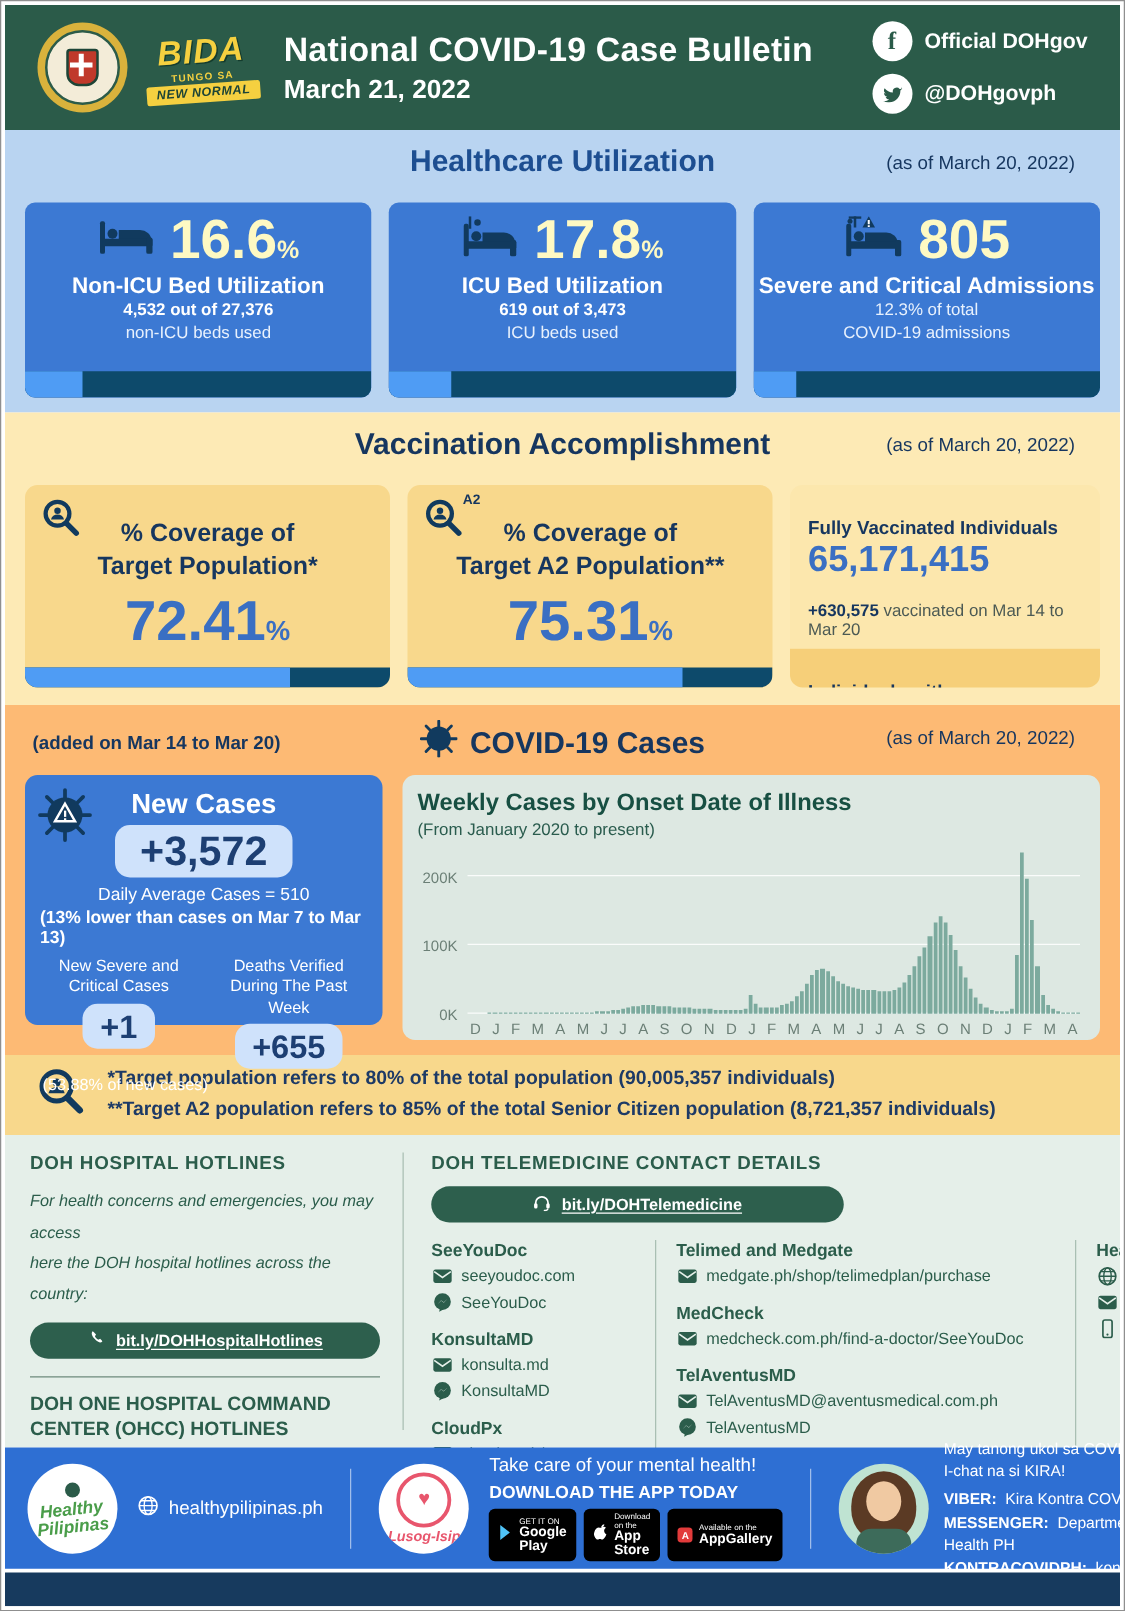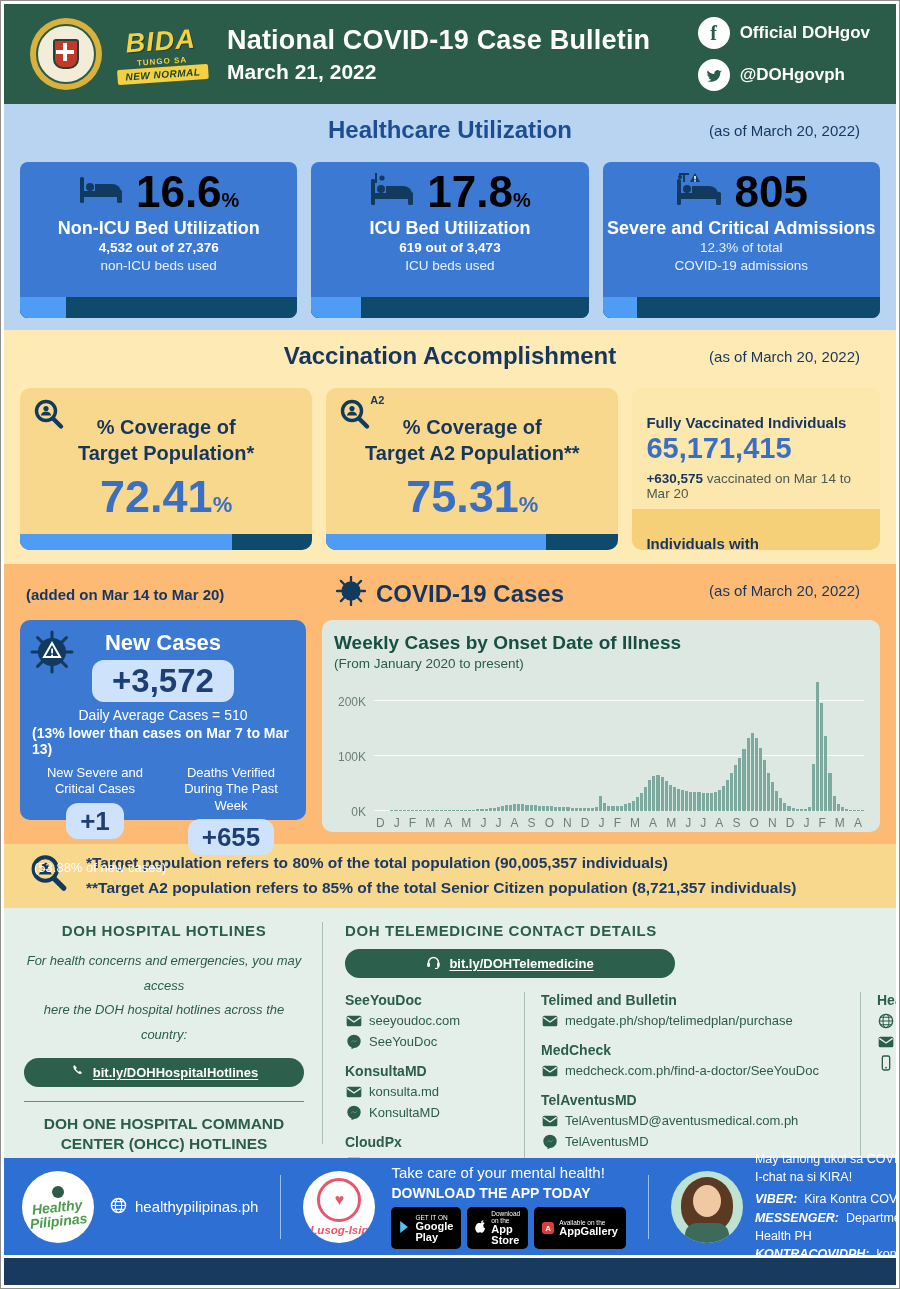"16.6%" .hc-num { color: #000000 -> #fef9c3 }
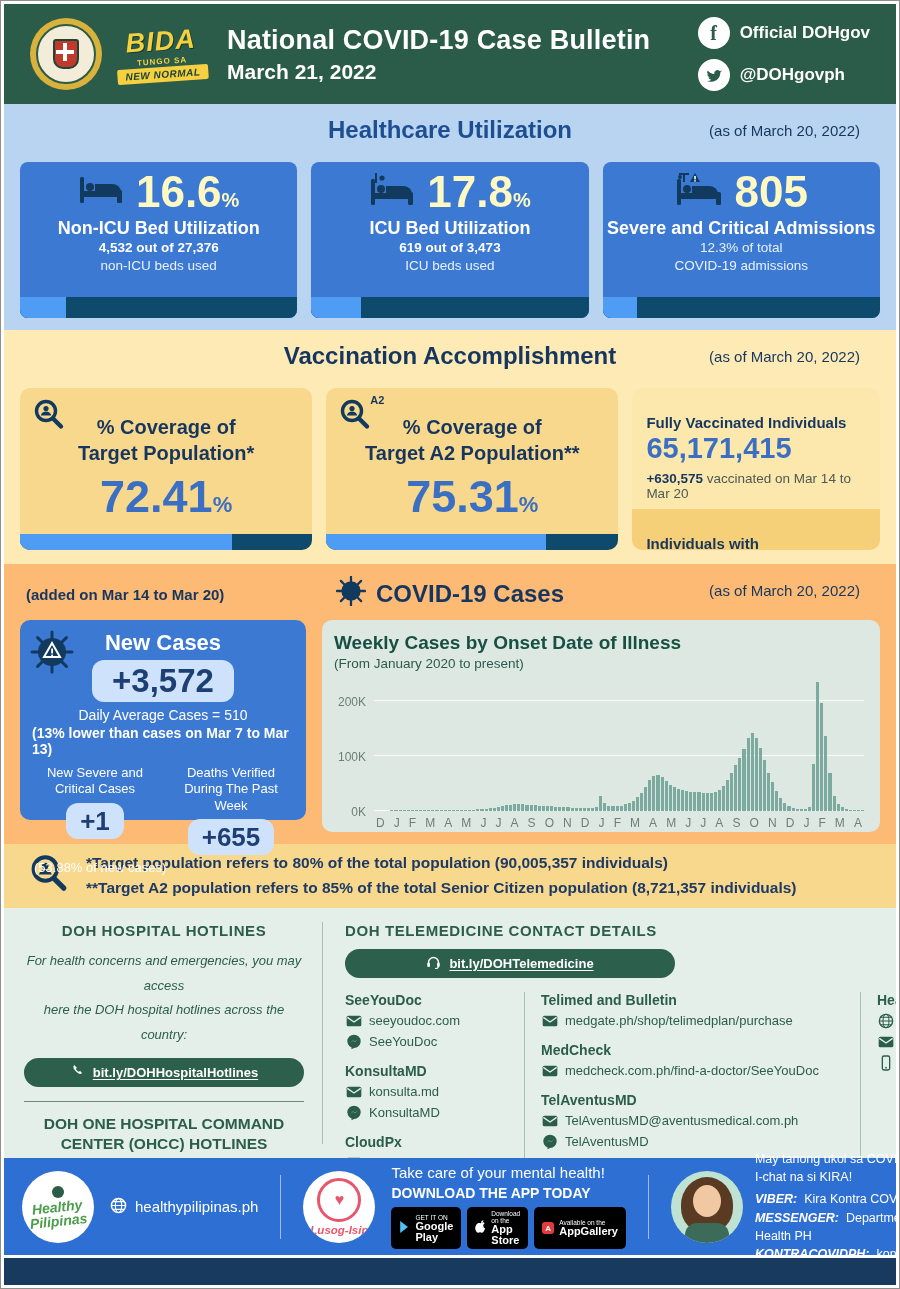"+630,575 vaccinated on Mar 14" .vp-delta { margin-top: 6px -> 16px }
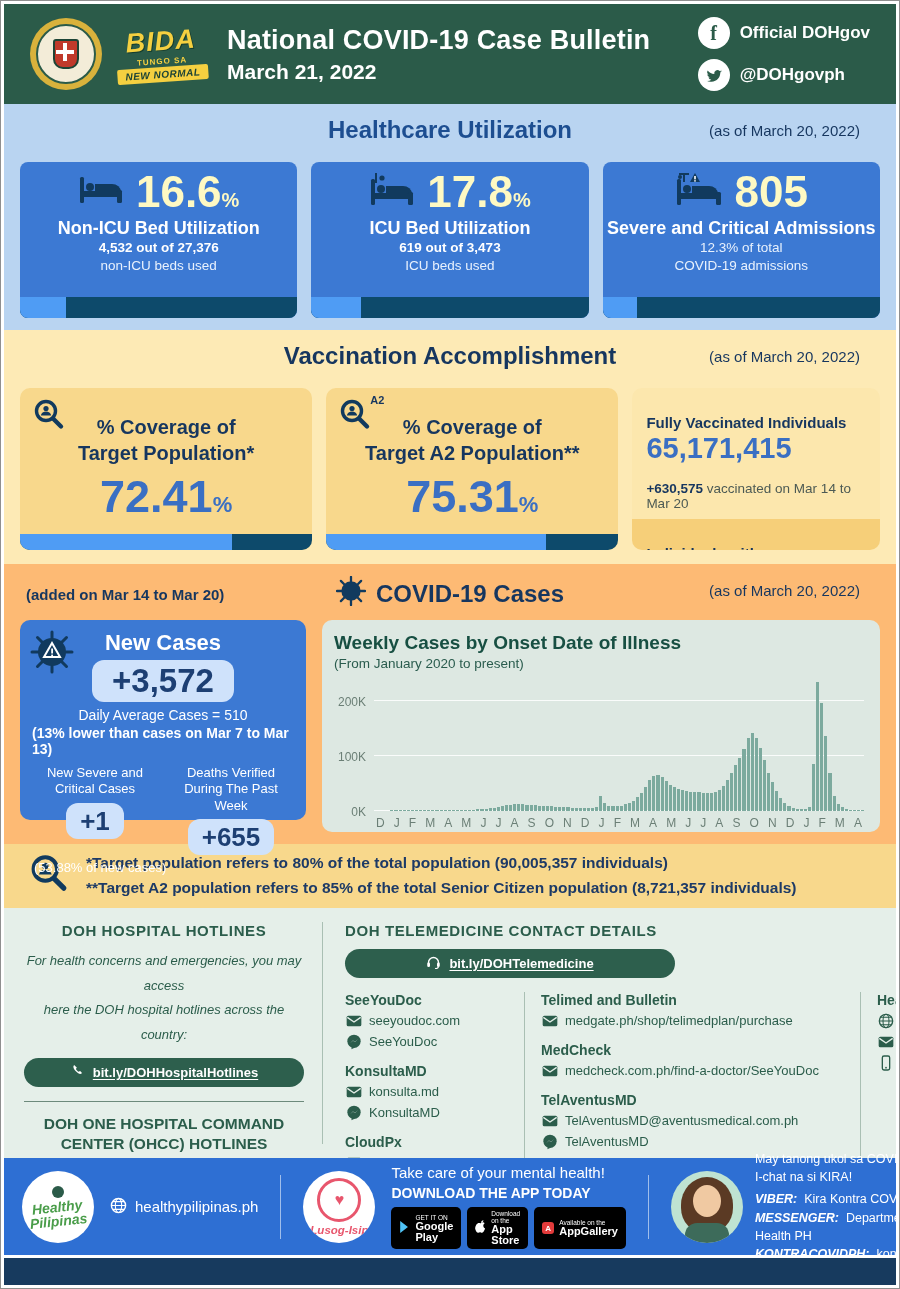"DOH HOSPITAL HOTLINES" .hot-left { text-align: center -> none }
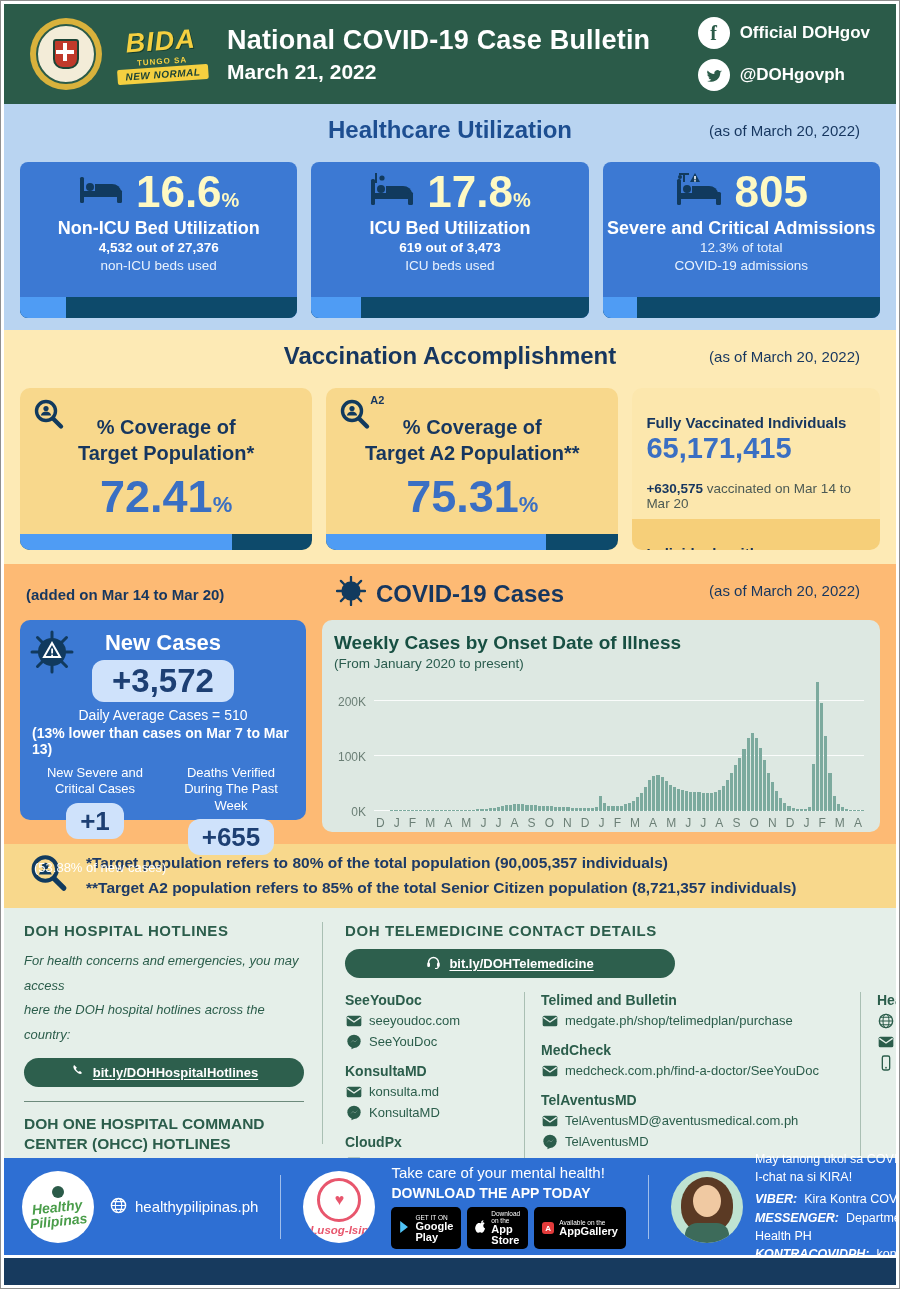"Telimed and Bulletin" div.tm-name { text: Bulletin -> Medgate }
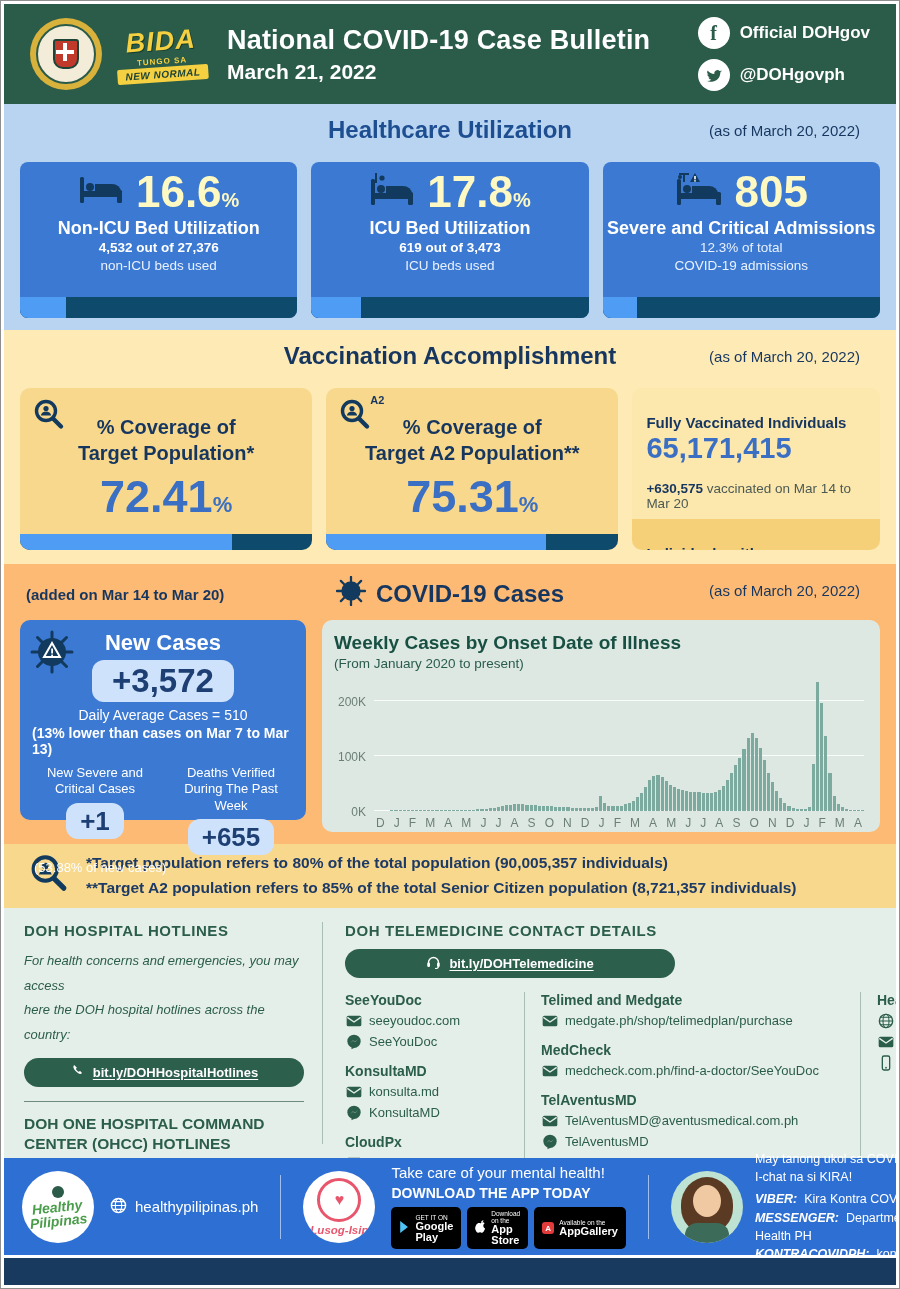"VIBER:" .kira-txt b { font-style: italic -> none }
